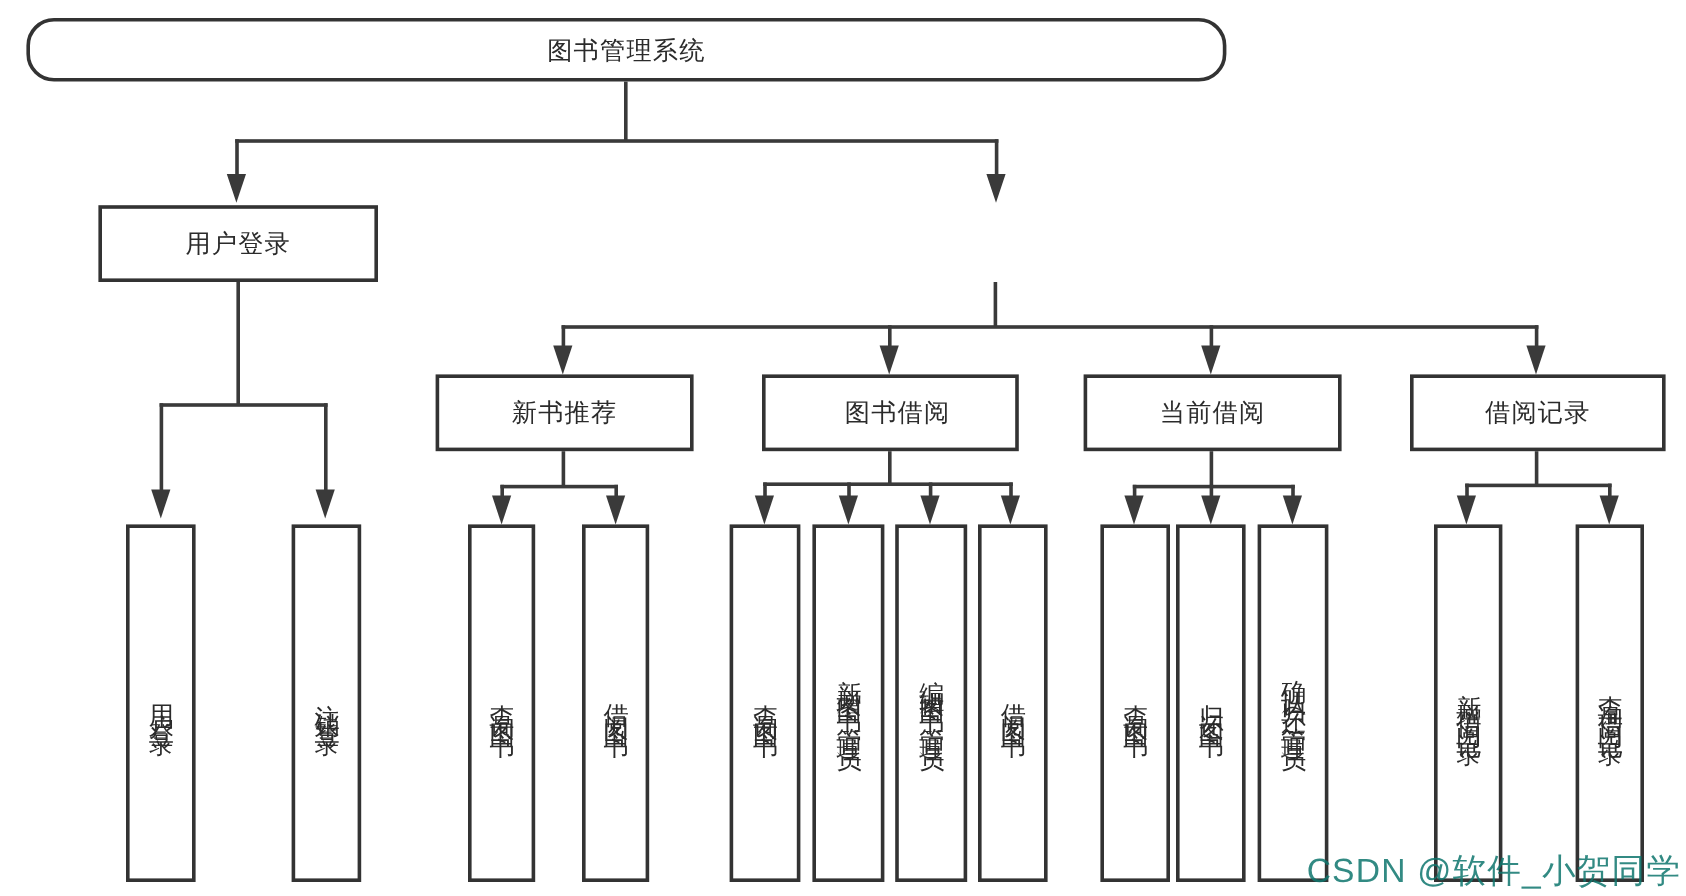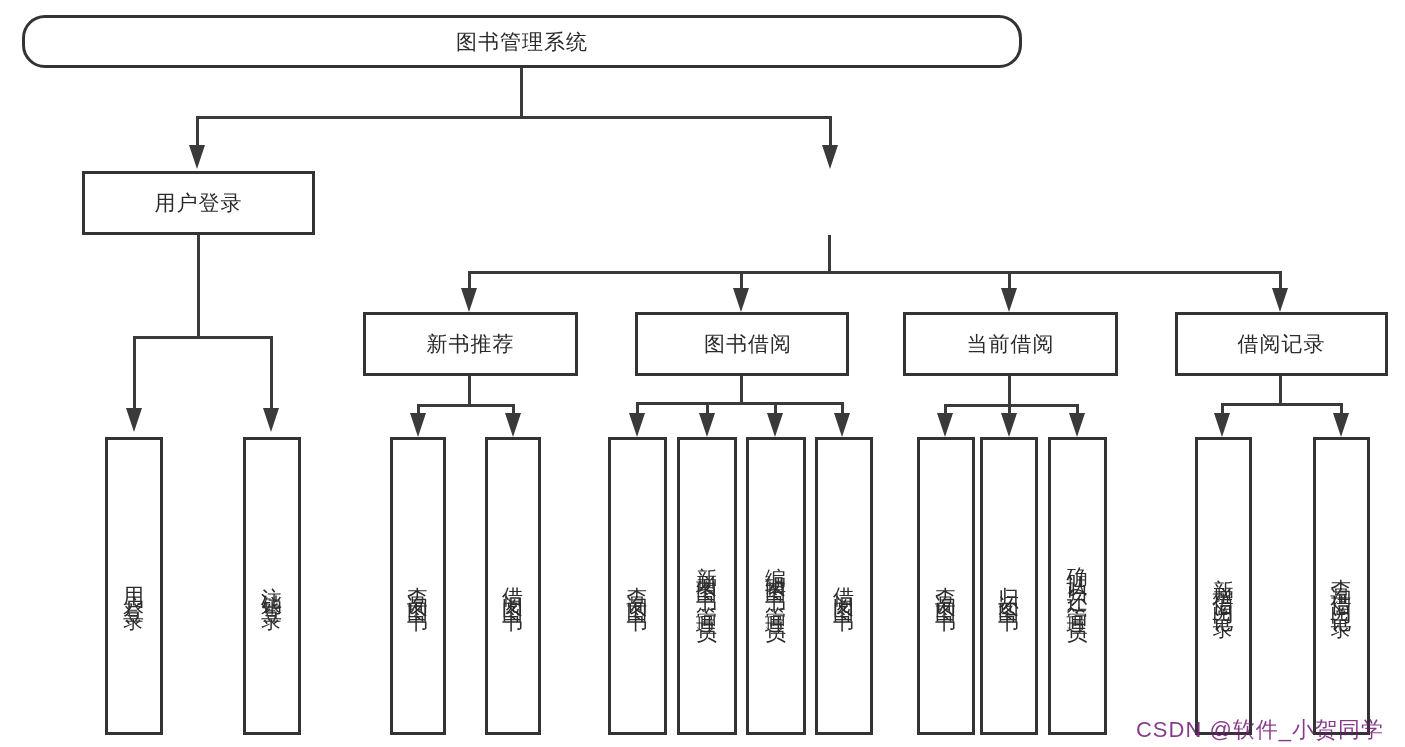"CSDN @软件_小贺同学" .watermark { color: #701a75 -> #0f766e; font-size: 22px -> 28px; right: 21px -> 4px }
